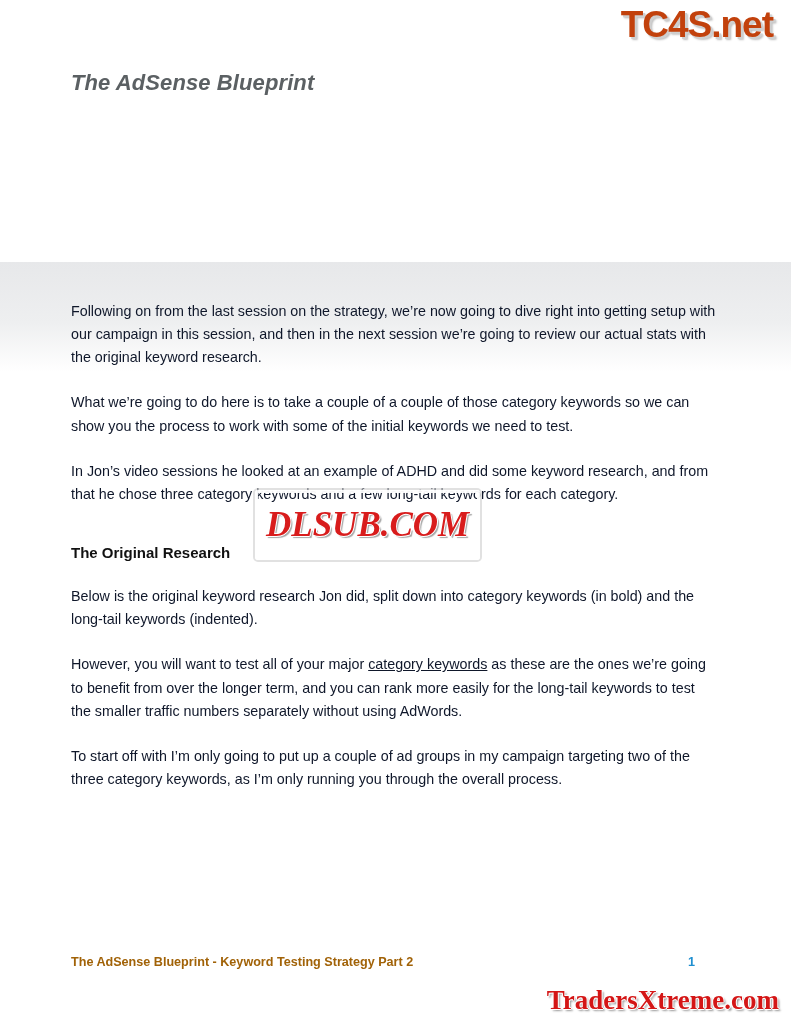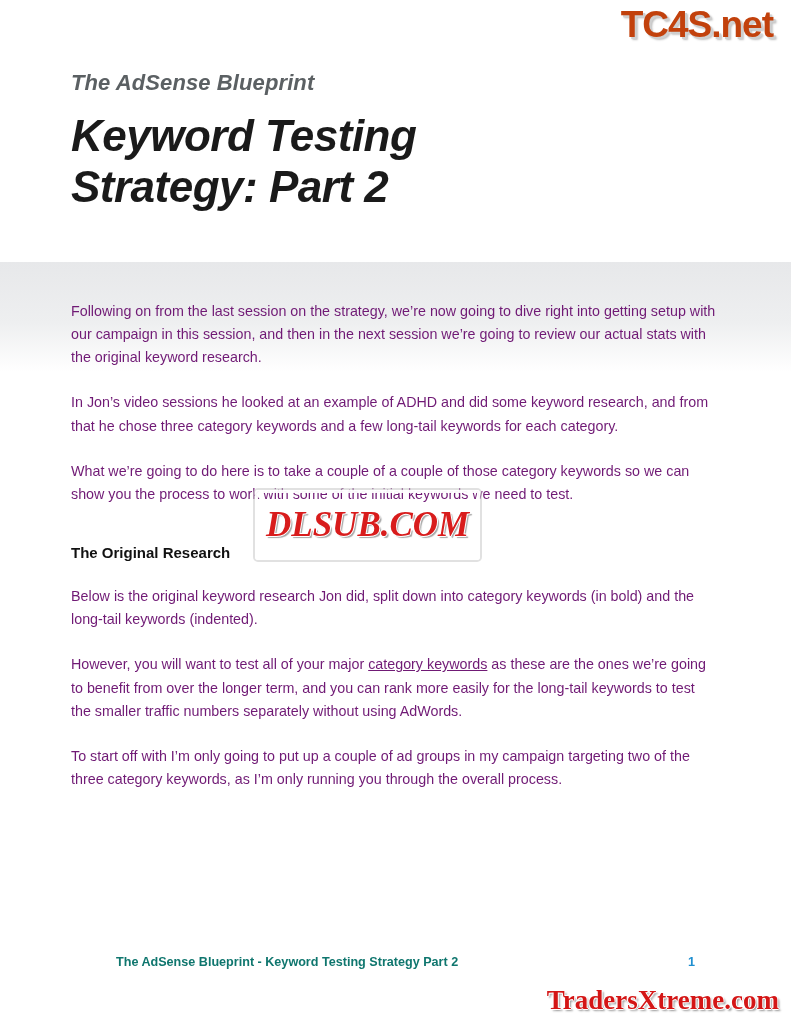"Keyword Testing Strategy: Part 2" h1.doc-title { html: <h1>Keyword Testing Strategy: Part 2</h1> -> none }
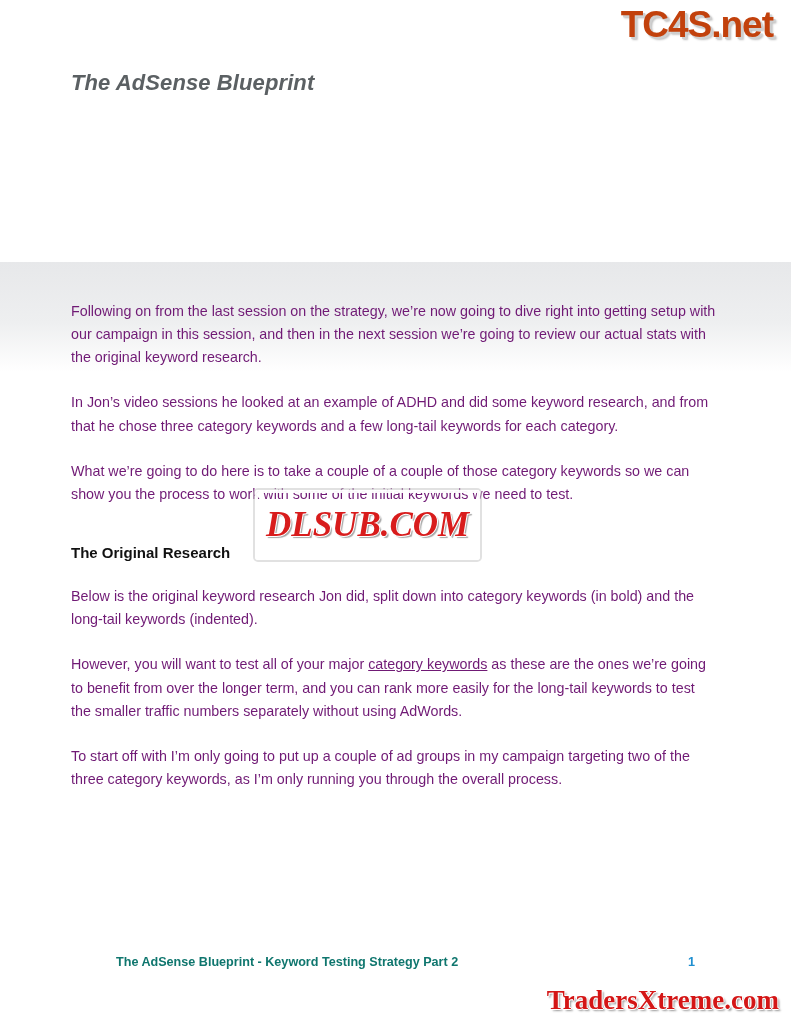"Following on from the last" .doc-body p { color: #701a75 -> #0f172a }
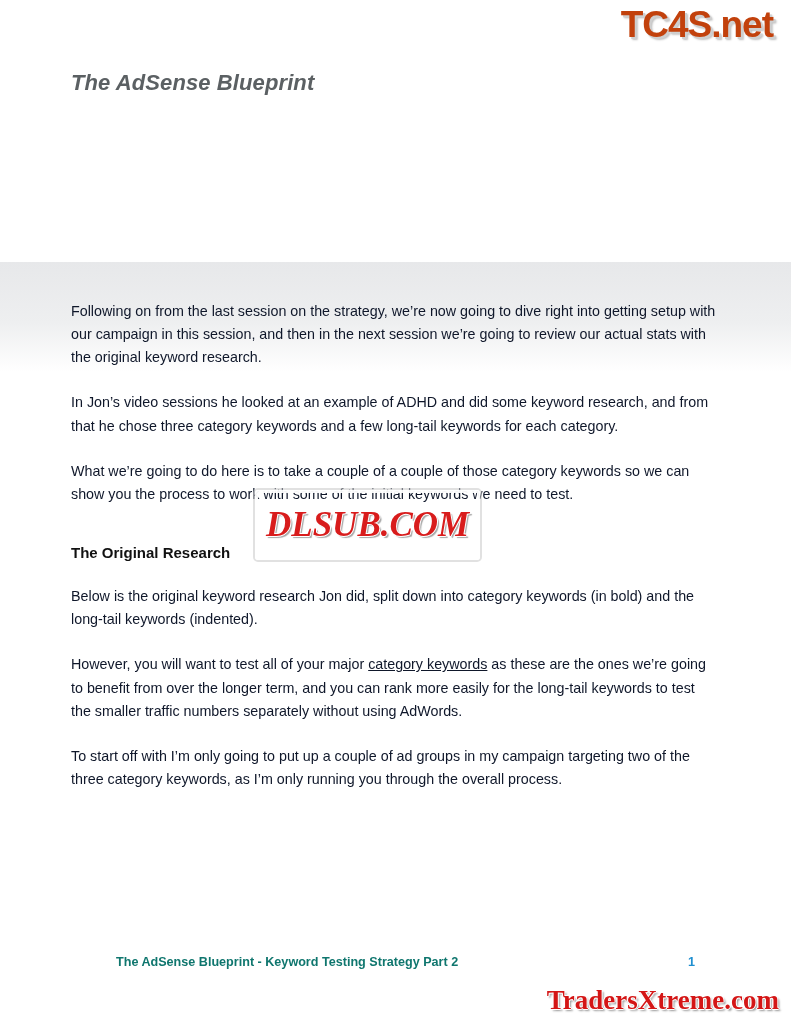"In Jon’s video sessions he" p { order: before "What we’re going to do" -> after "What we’re going to do" }
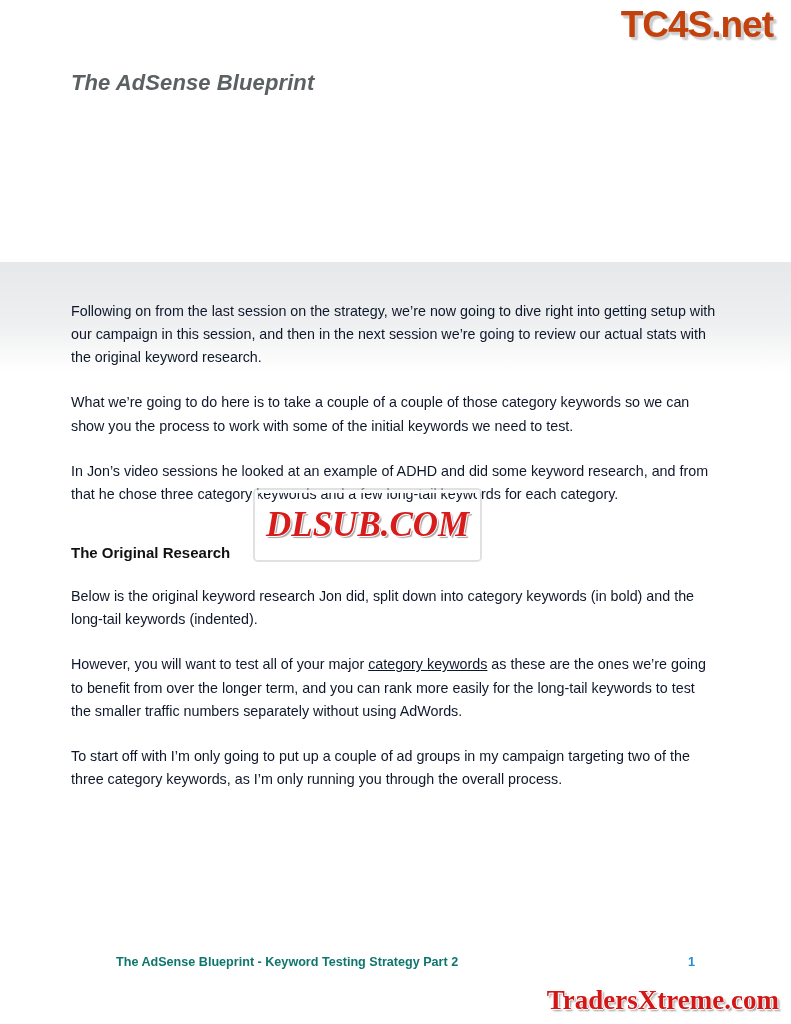"The AdSense Blueprint - Keyword" .footer-left { color: #0f766e -> #a16207; margin-left: 45px -> none }
